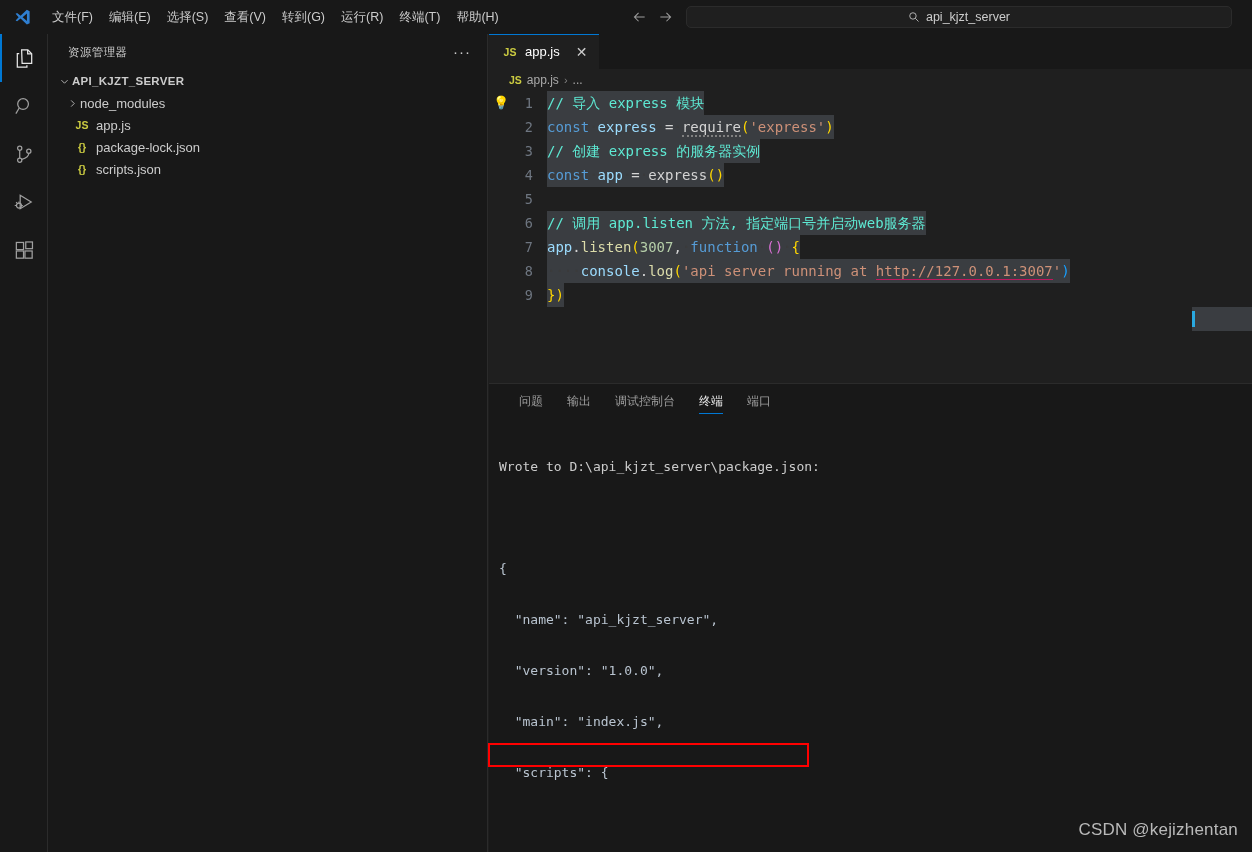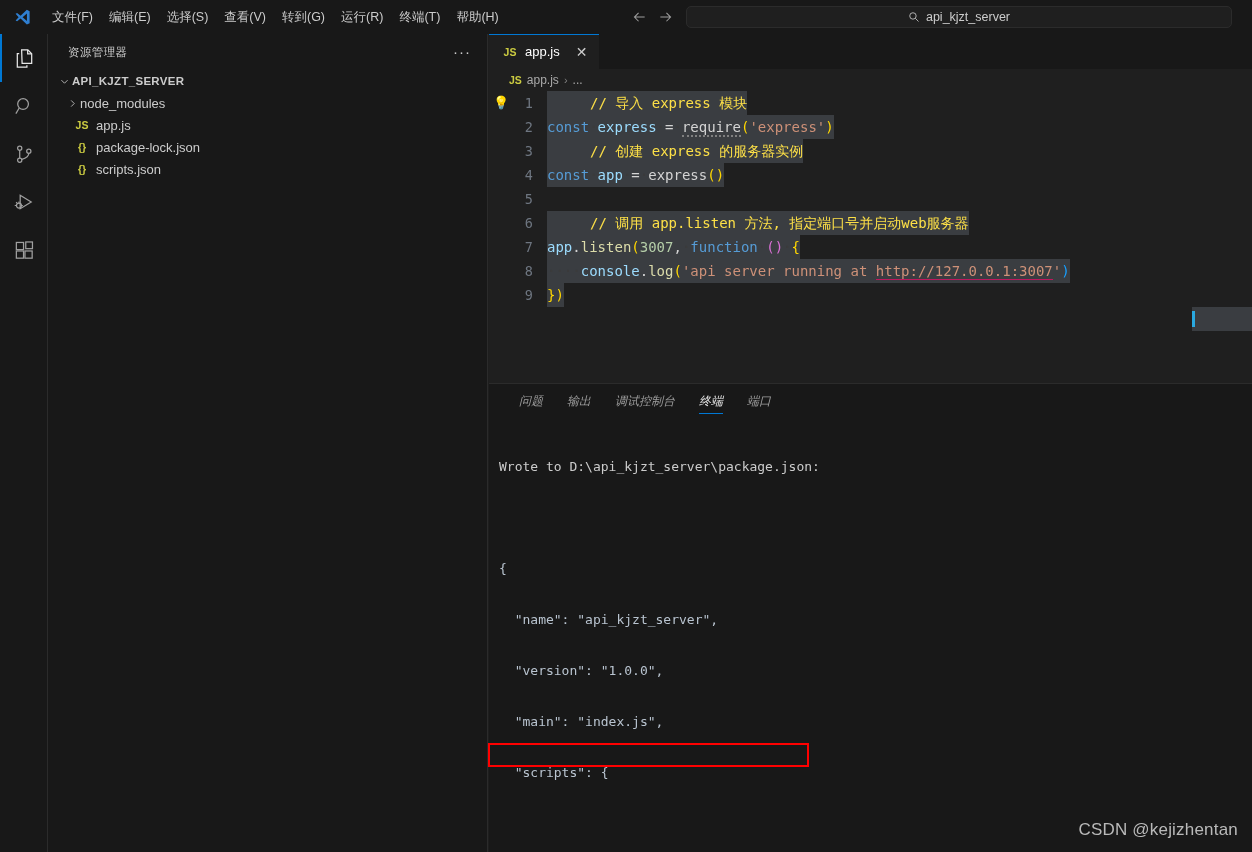"// 导入 express 模块" .t-com { color: #fde047 -> #5eead4; padding-left: 43px -> none }
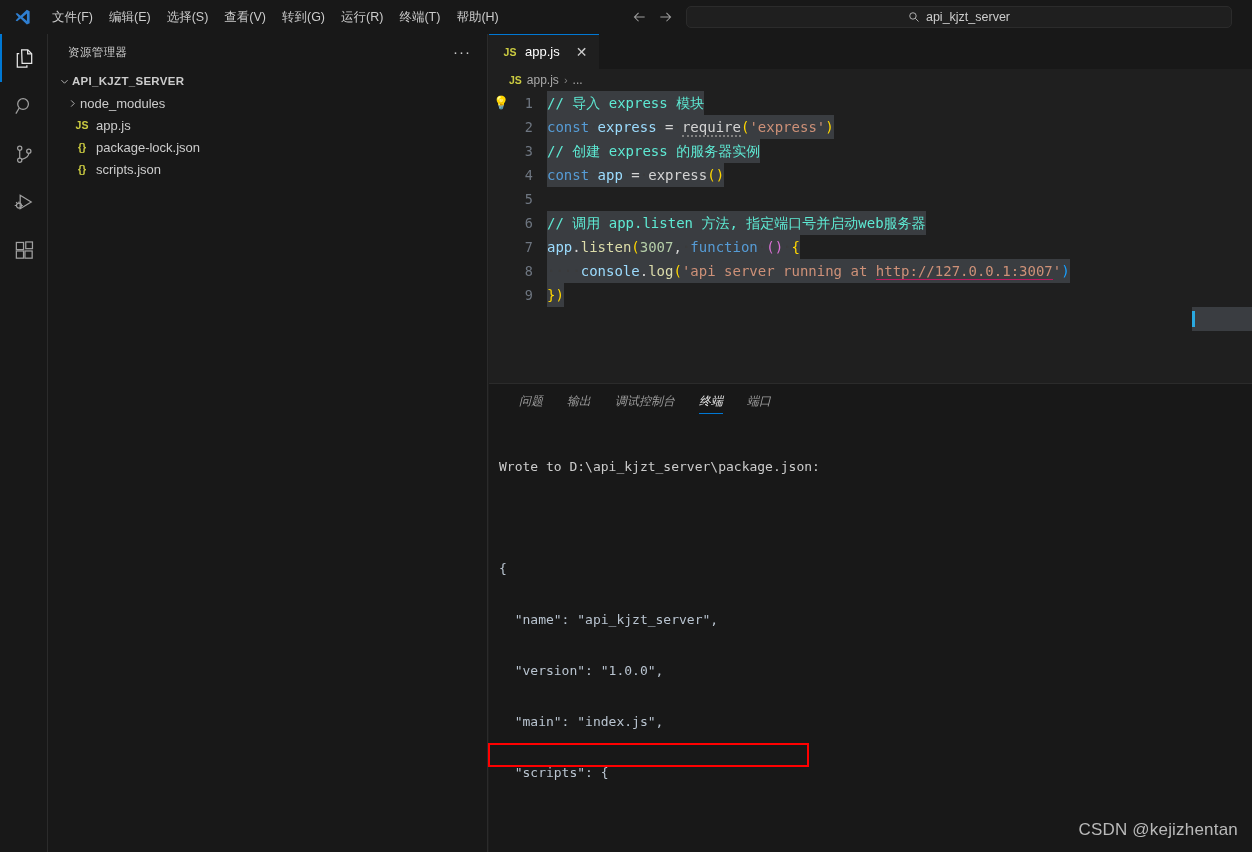"问题" .ptab { font-style: italic -> none }
